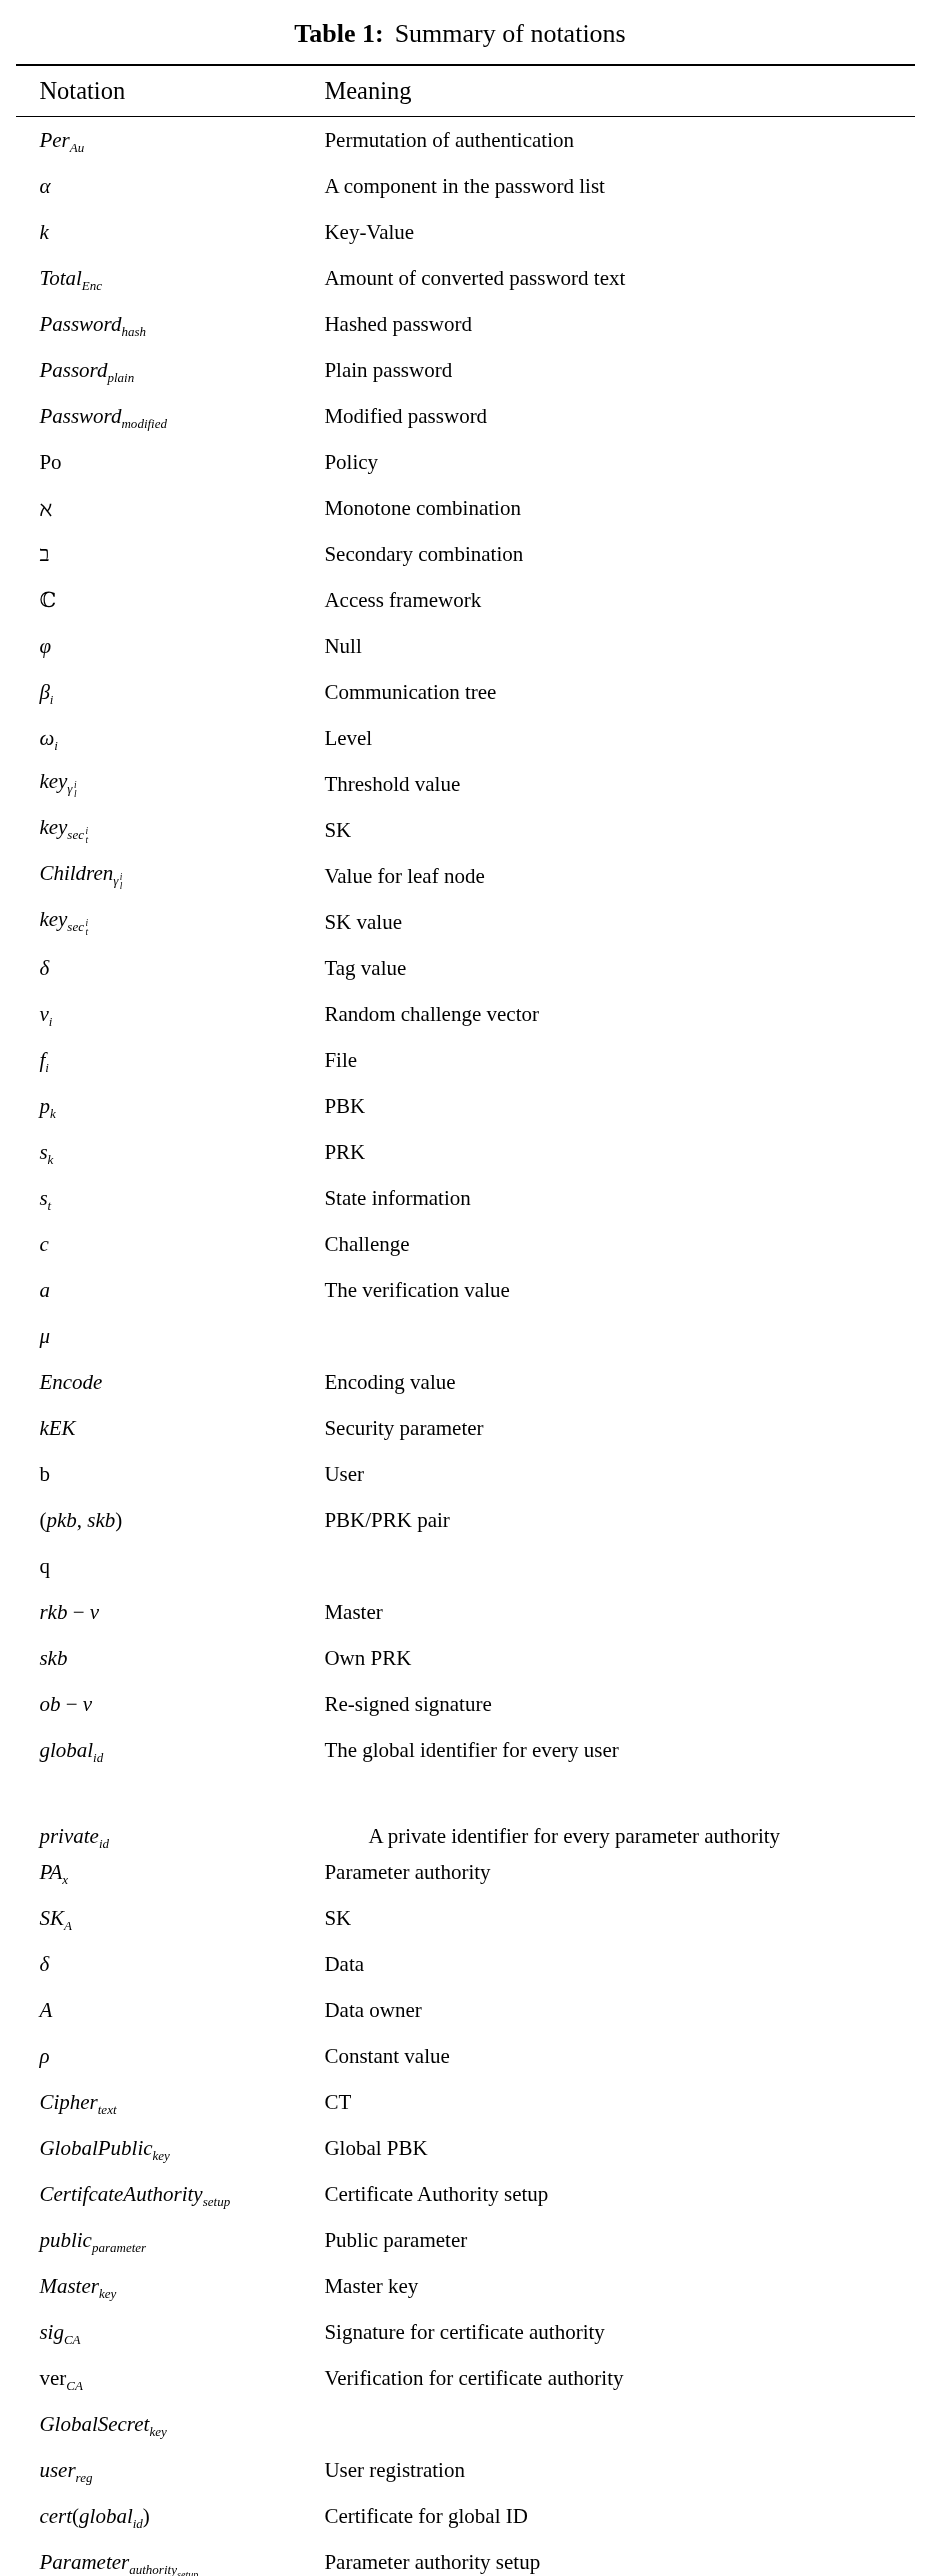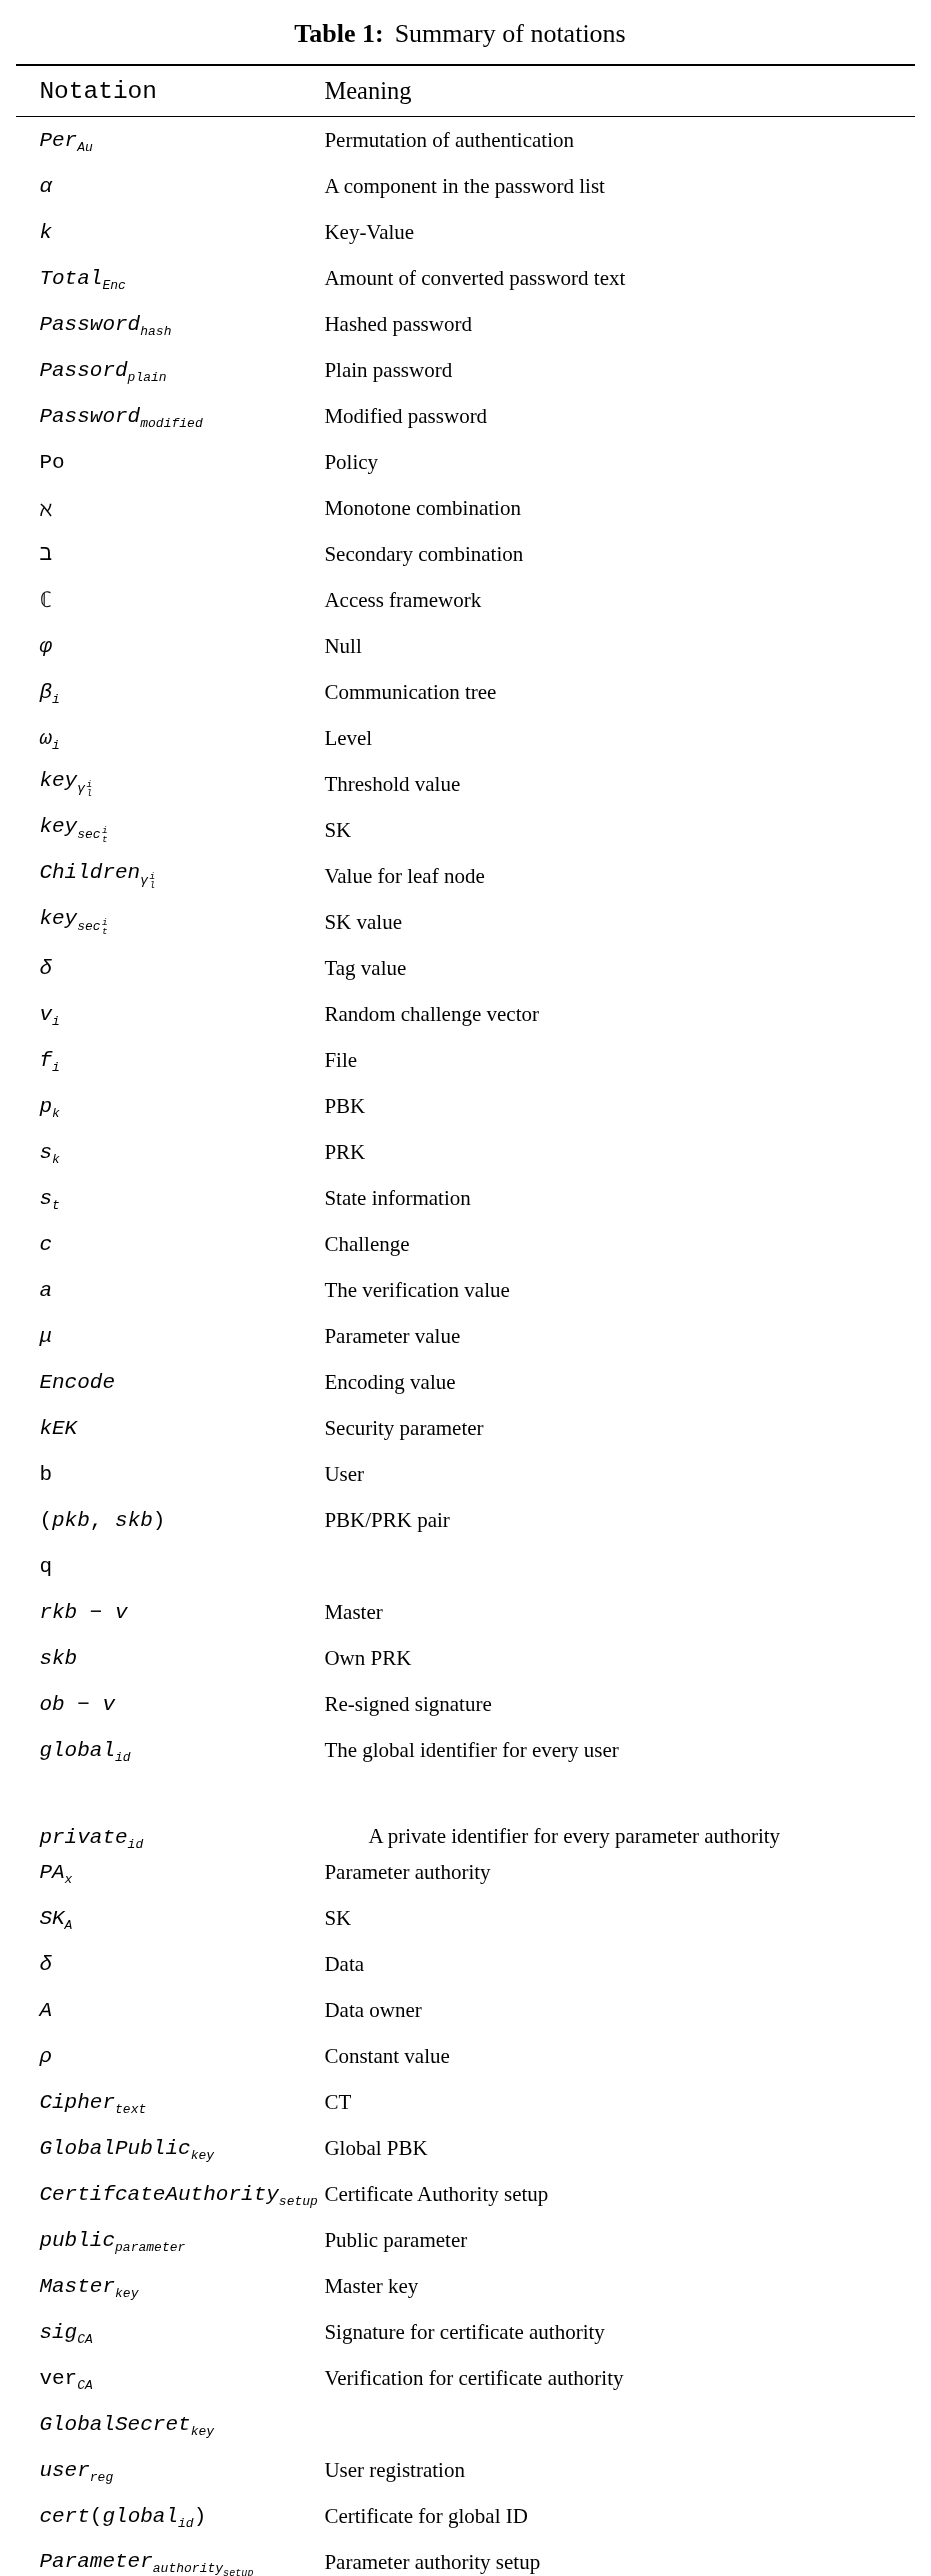"Notation" .ncol { font-family: Liberation Mono, monospace -> none }
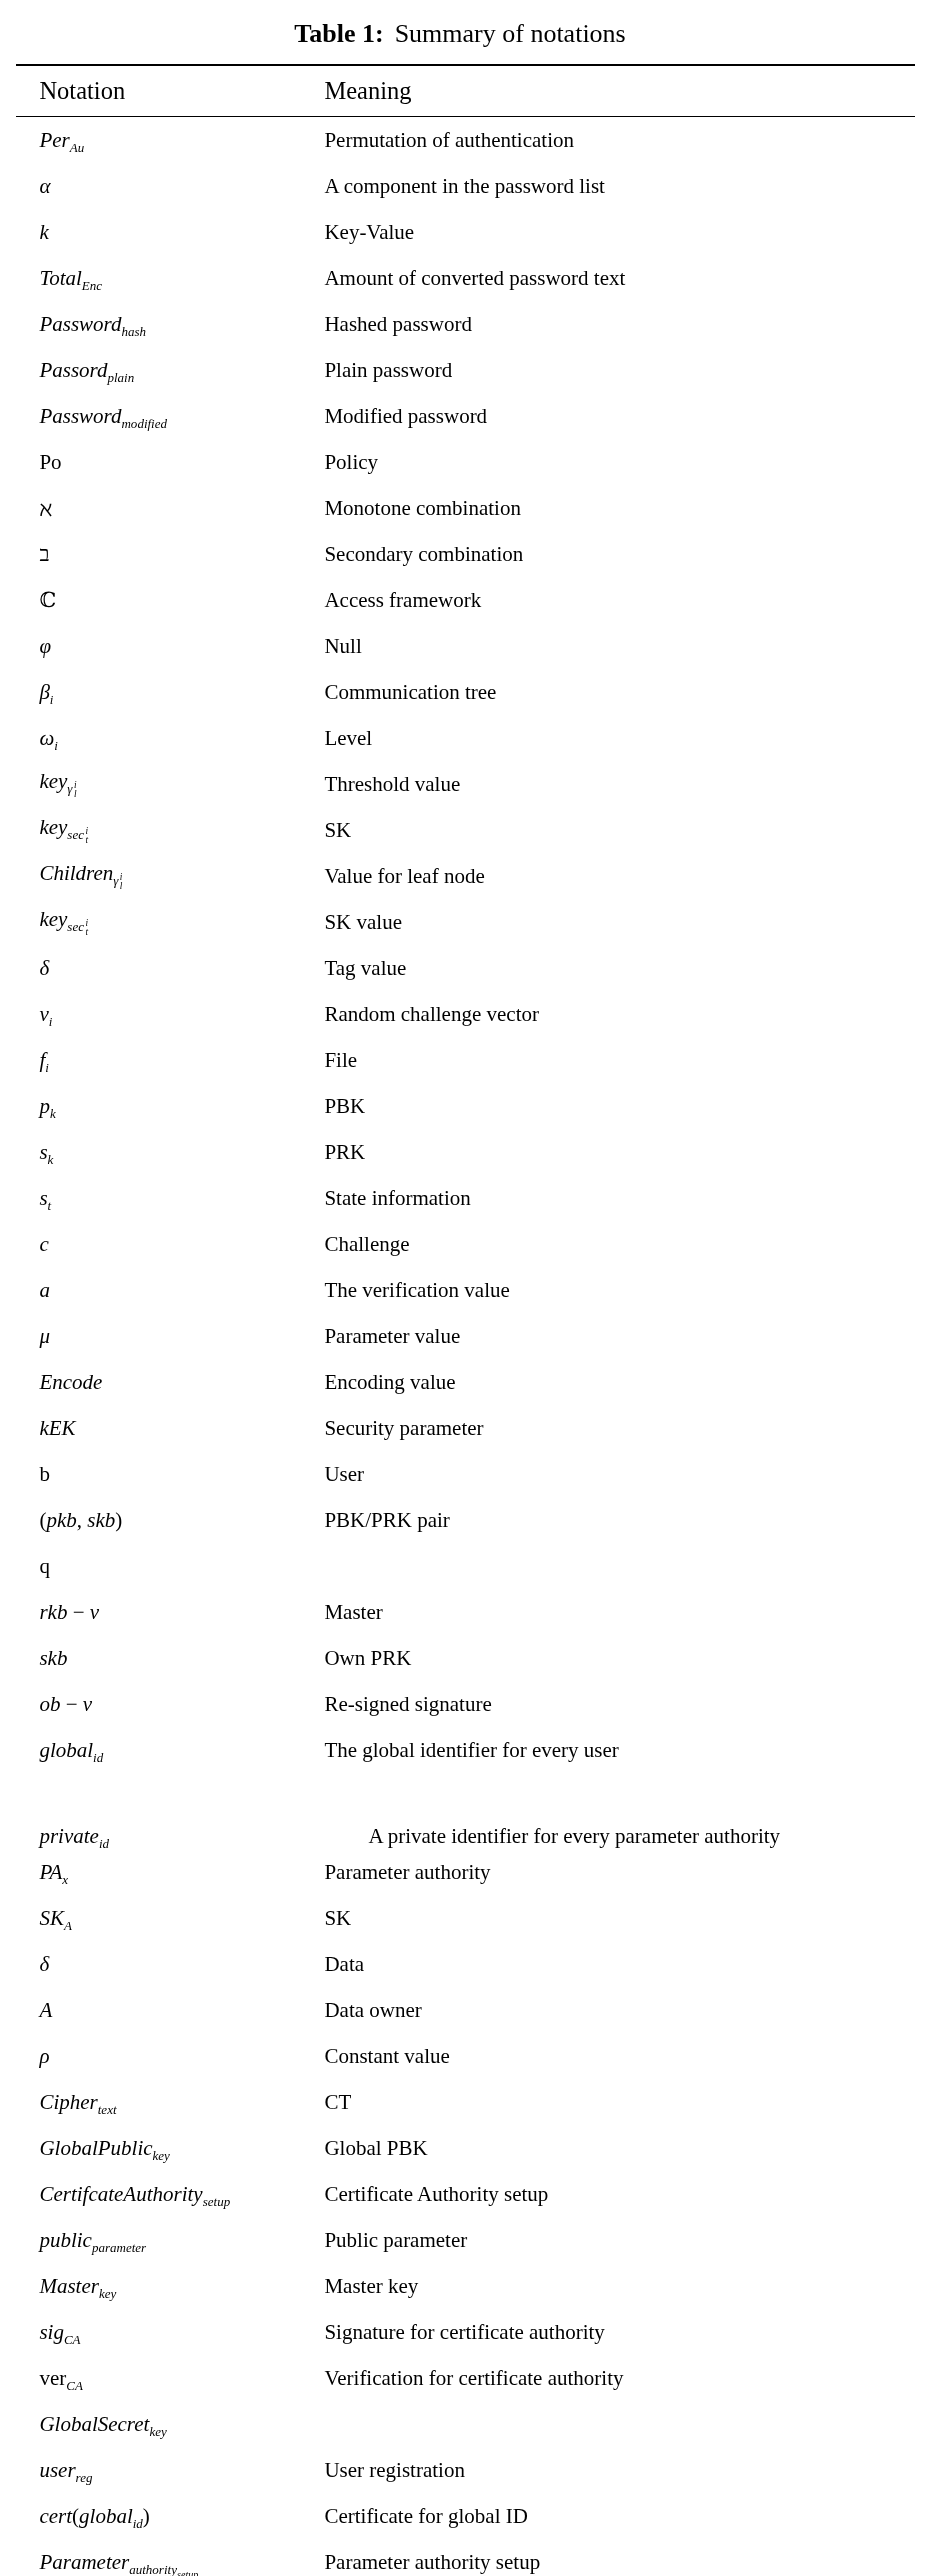"Parameter value" span.mcol { html: <span>Parameter value</span> -> none }
